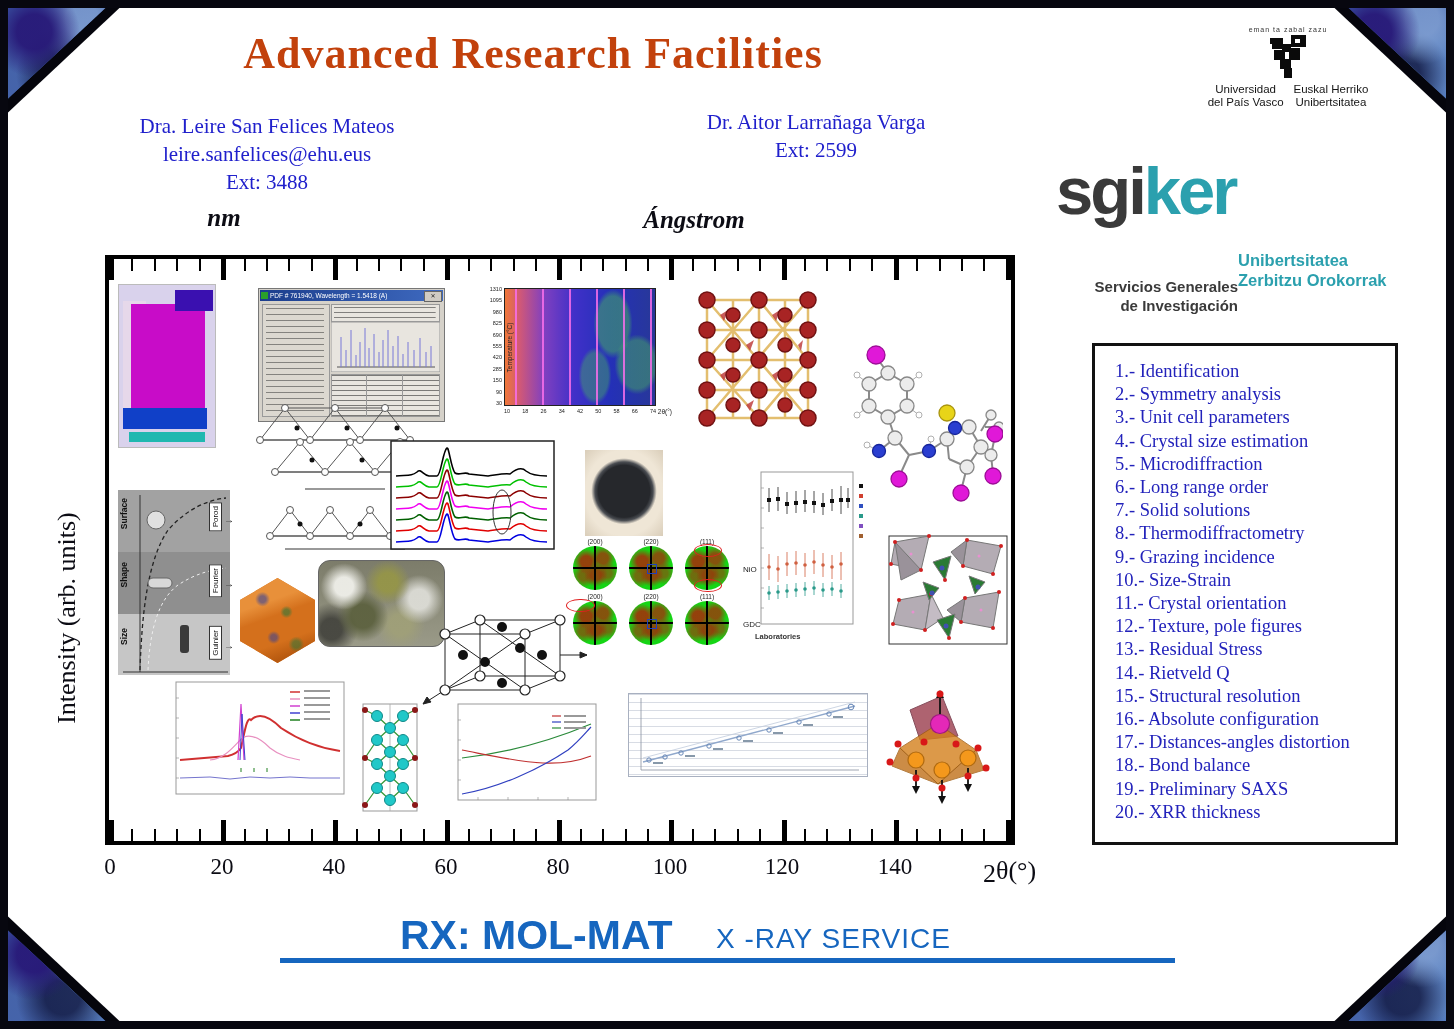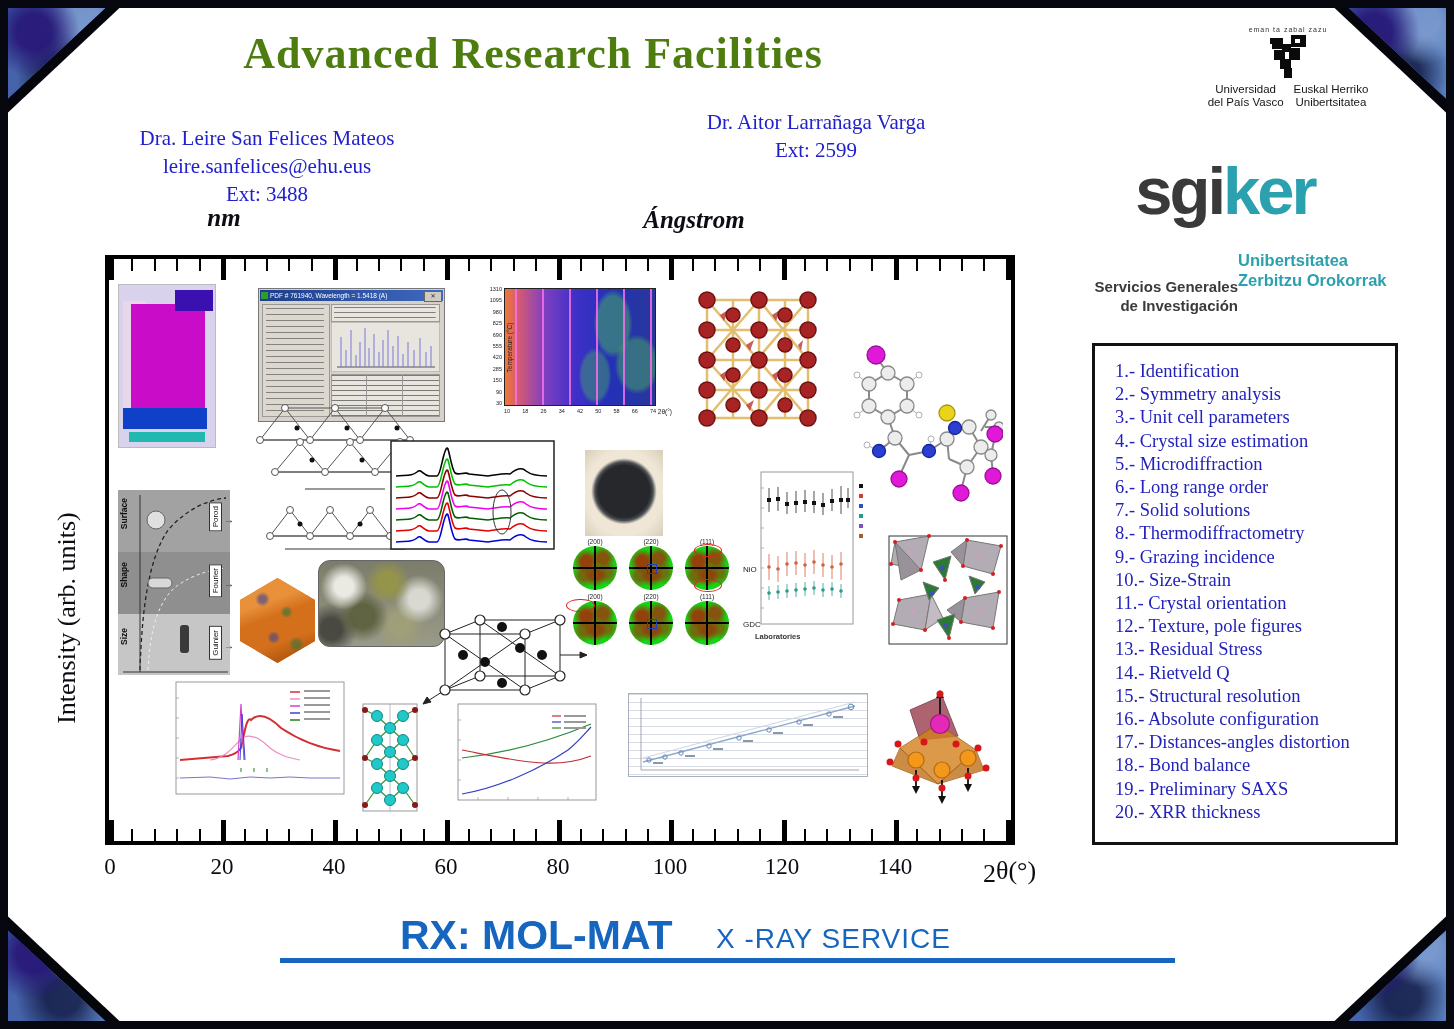"Advanced Research Facilities" .title { color: #4d7c0f -> #c2410c }
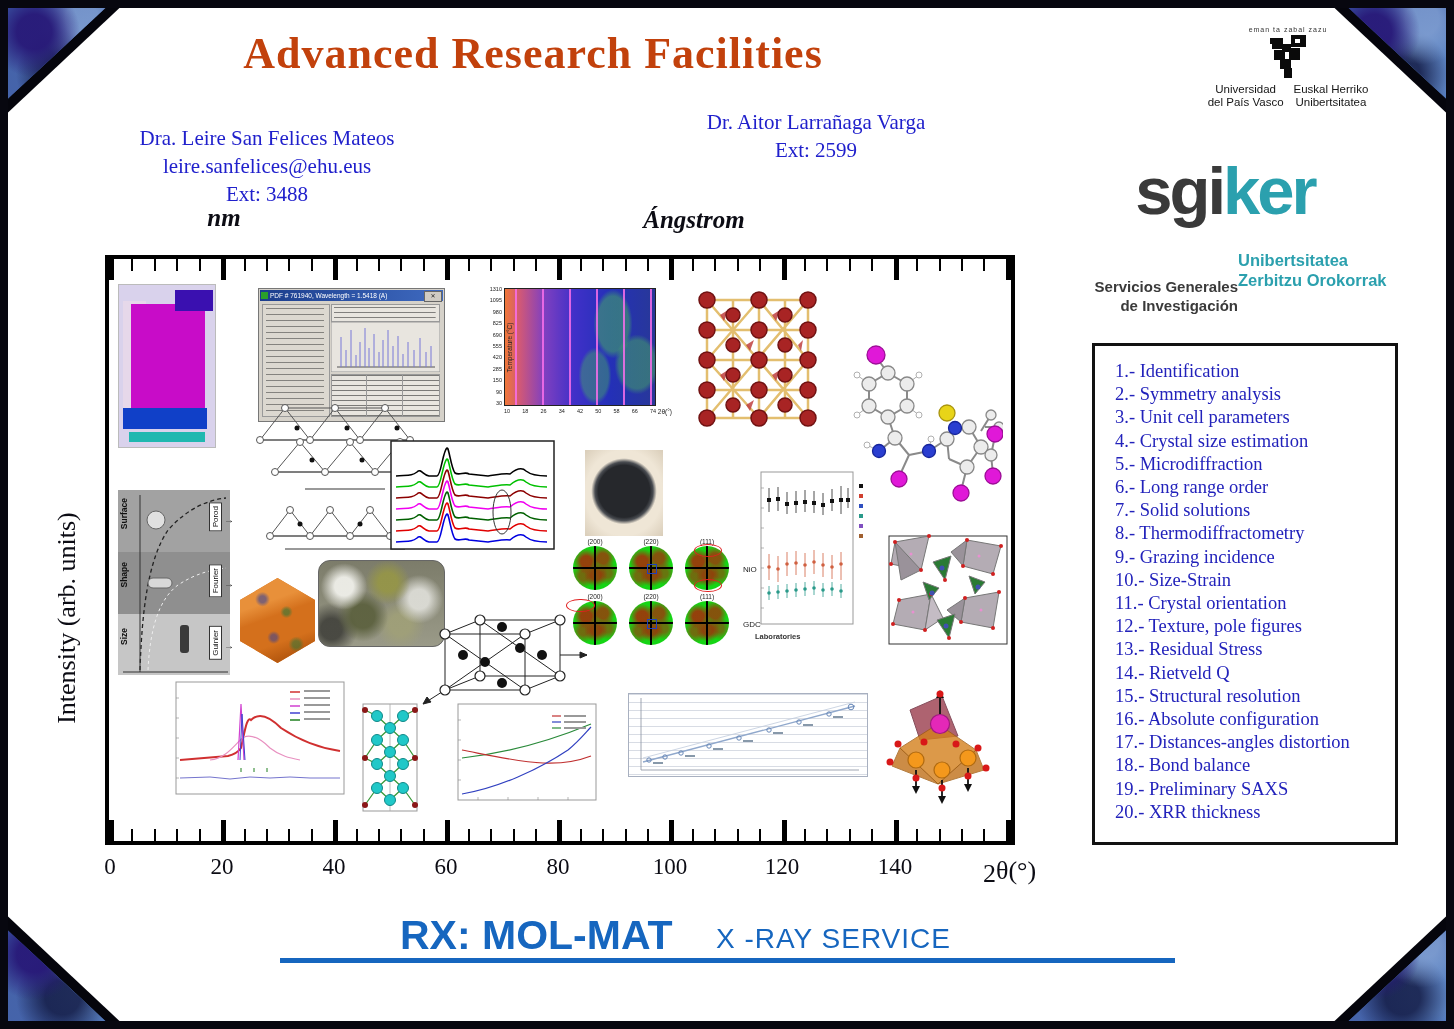"Dra. Leire San Felices Mateos" div.abs { top: 124px -> 112px }
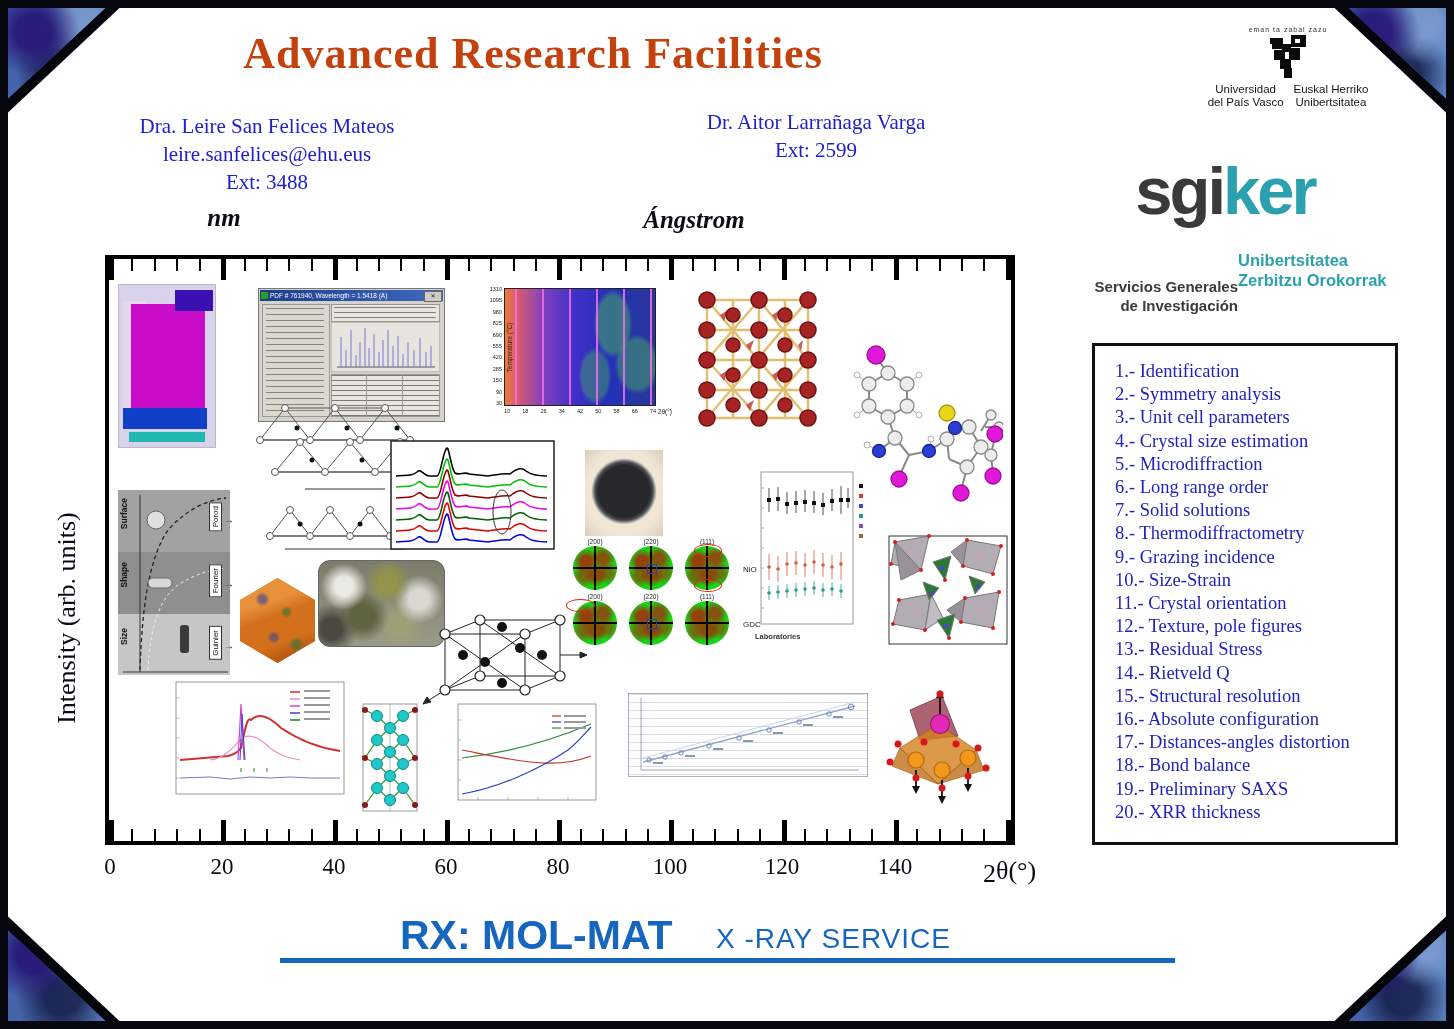"sgiker" .sgiker-word { left: 1080px -> 1056px; text-align: center -> none }
